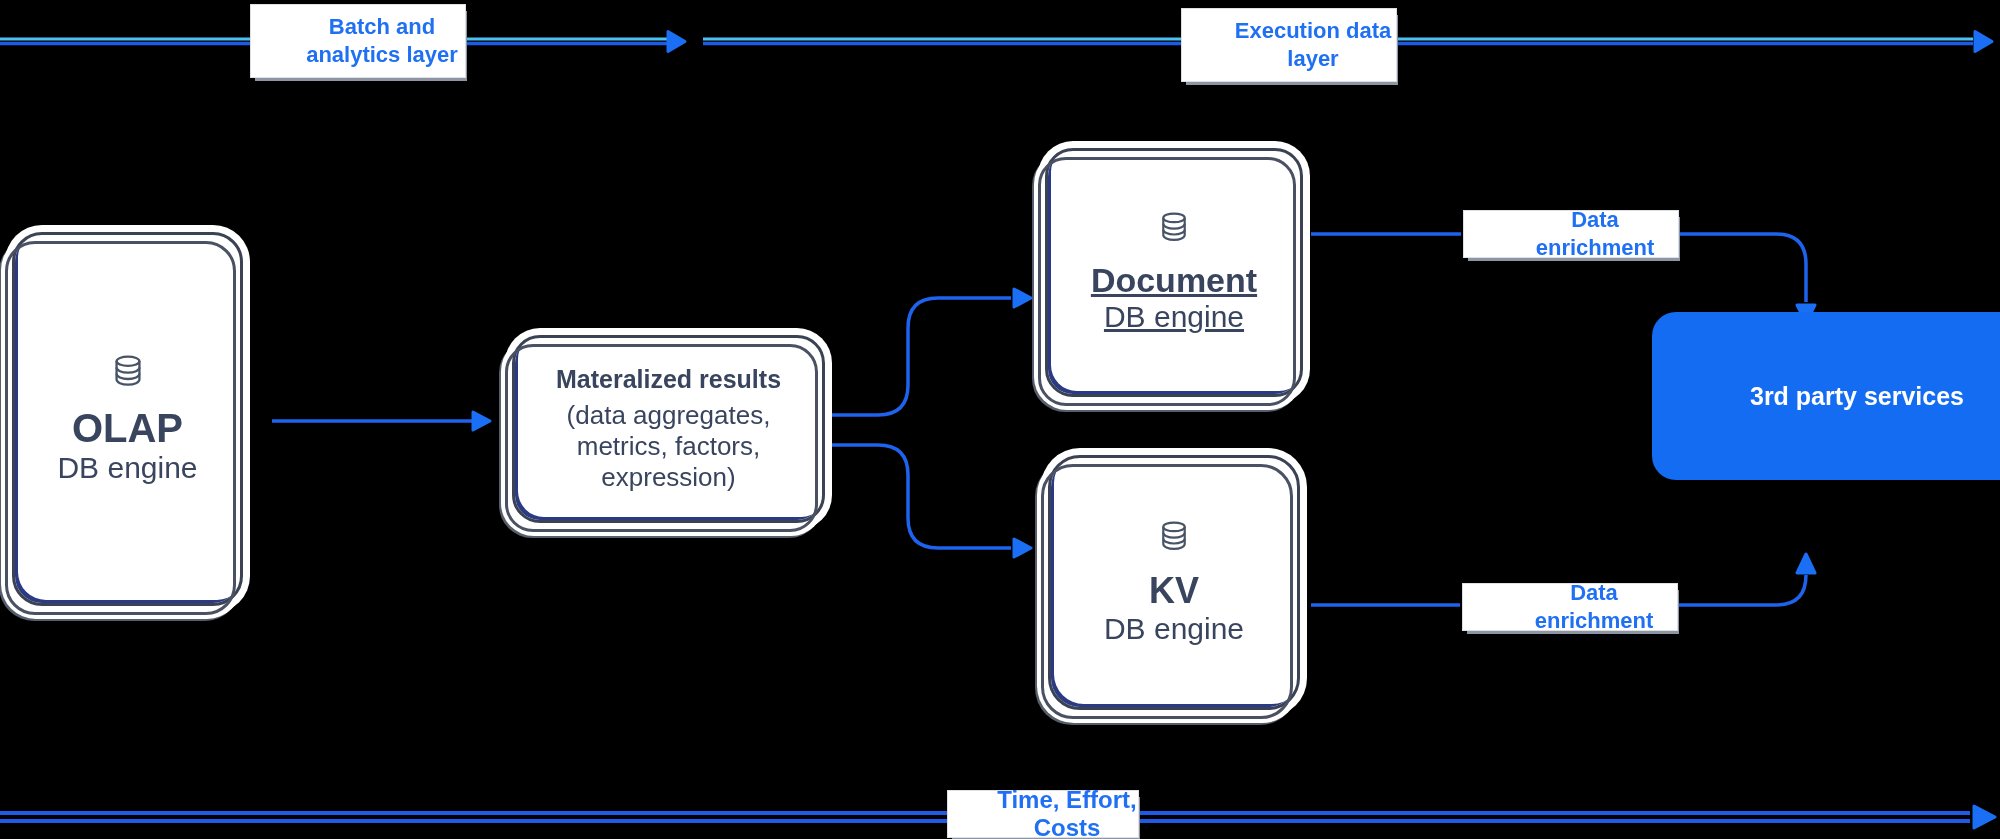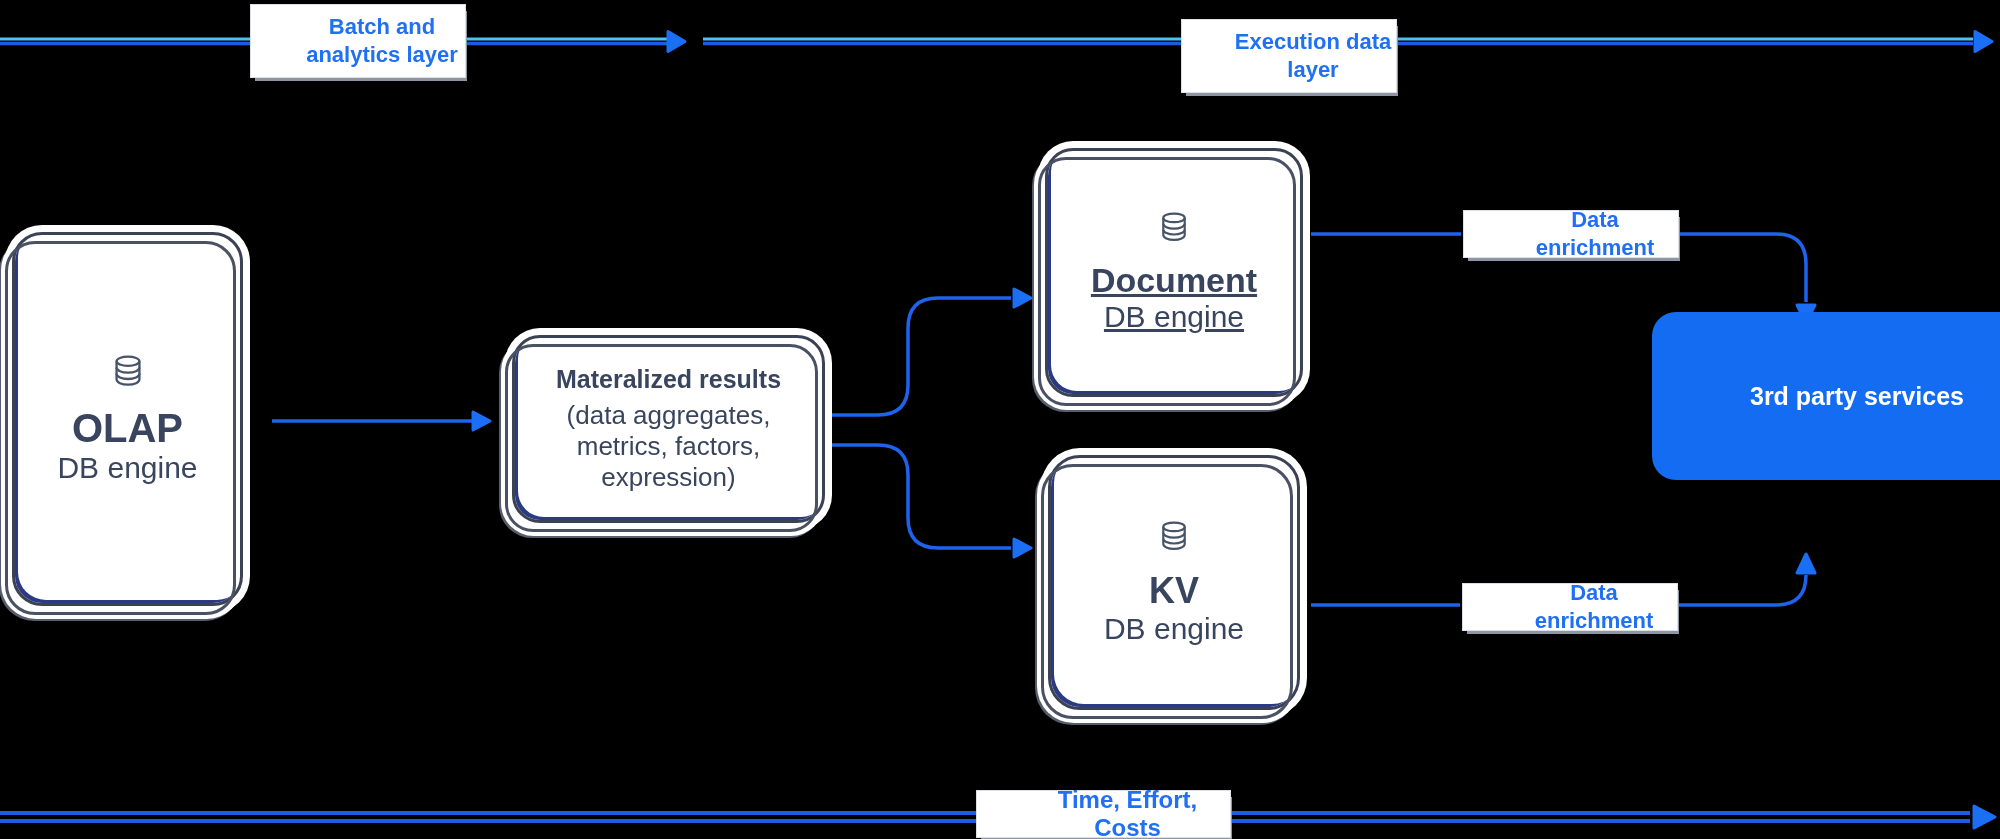"Execution data" .lbl-exec { top: 19px -> 8px }
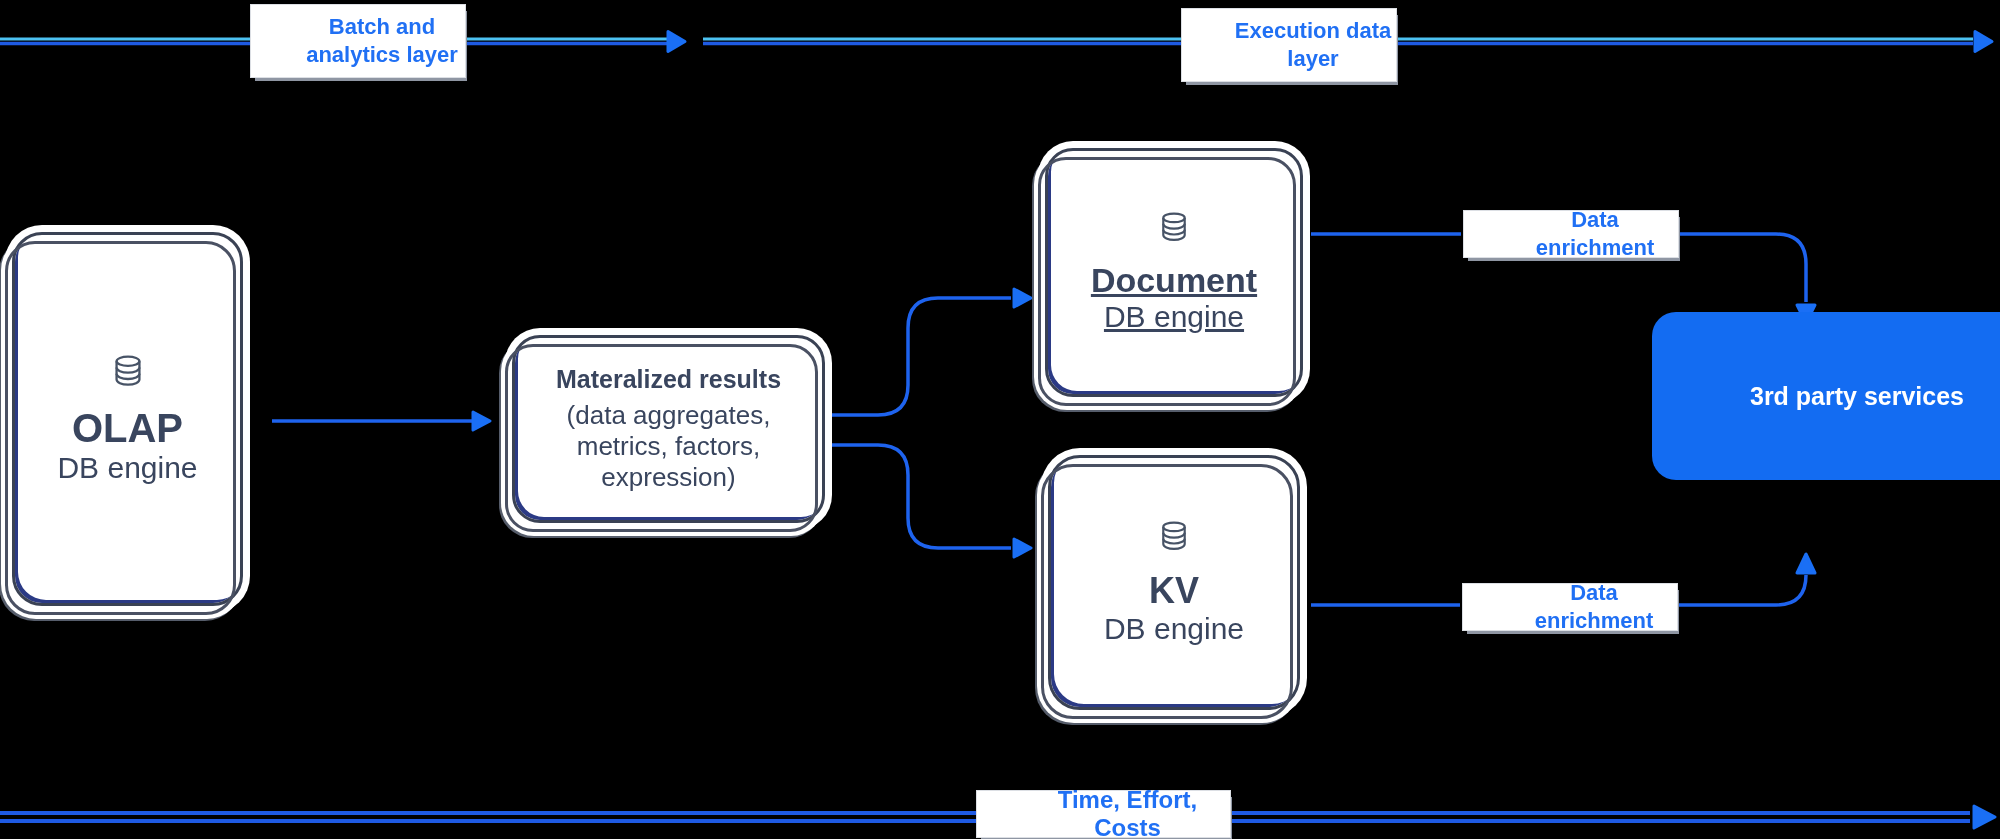"Time, Effort, Costs" .lbl-bottom { margin-left: 29px -> none; width: 255px -> 192px }
